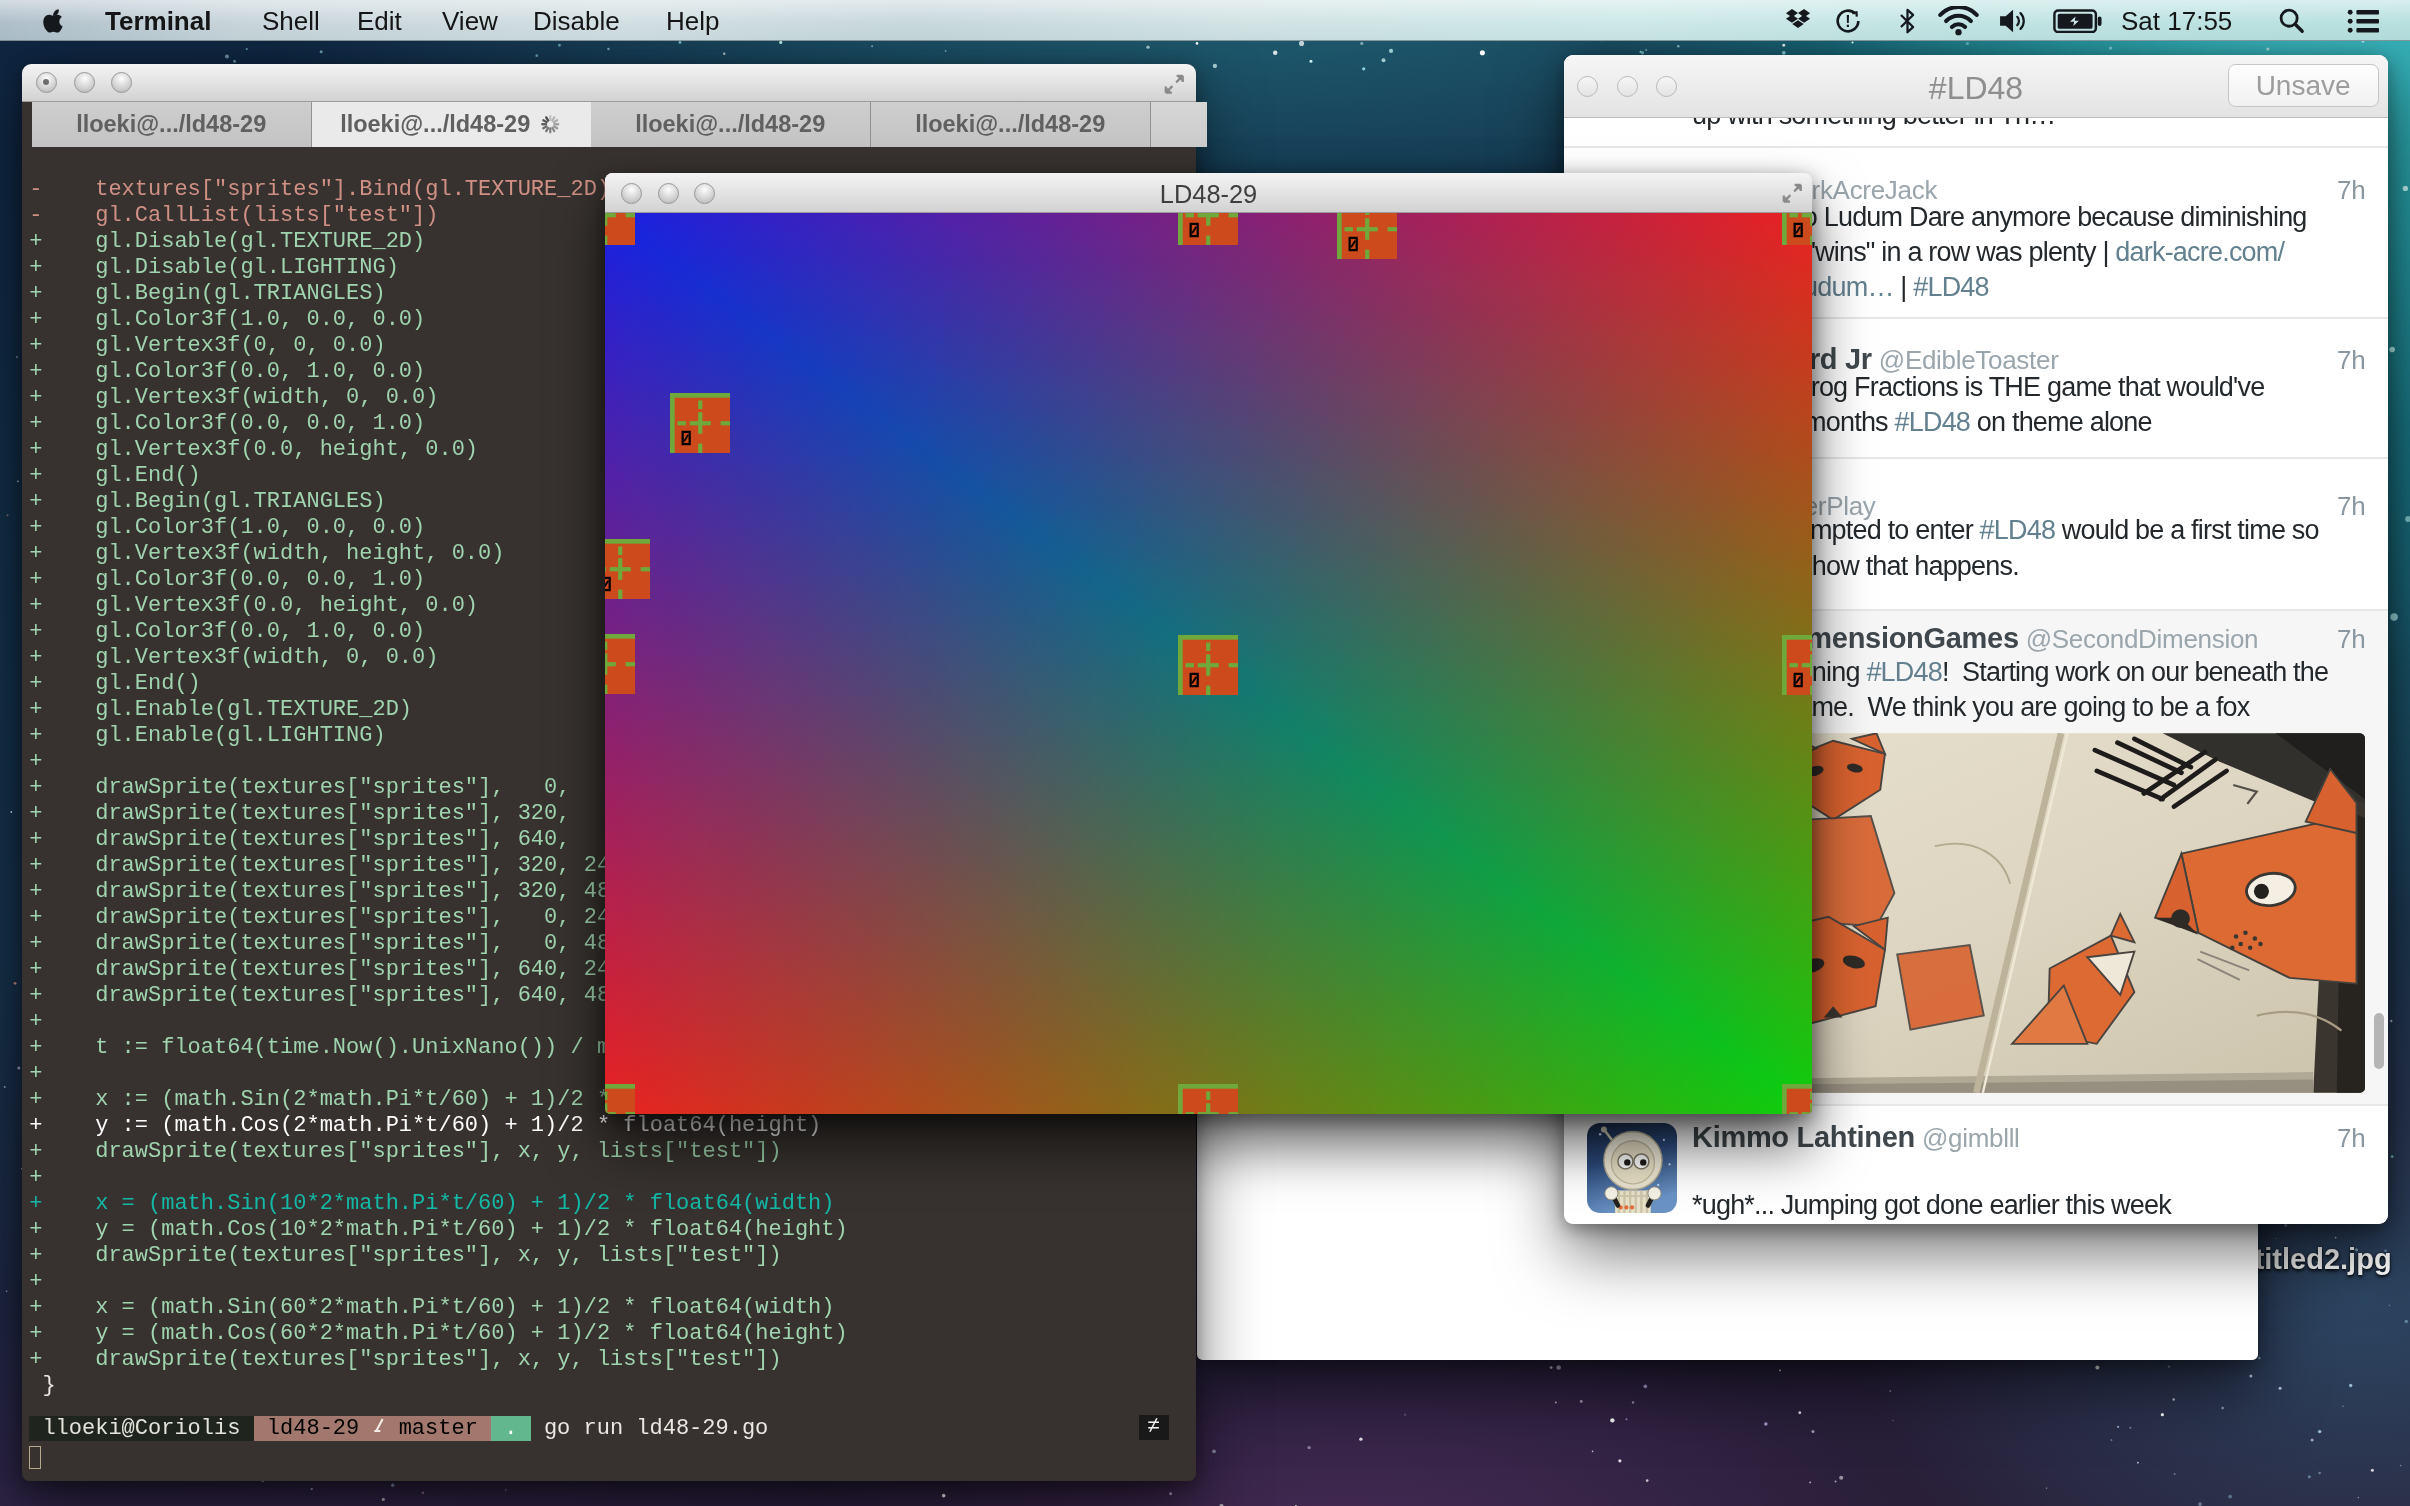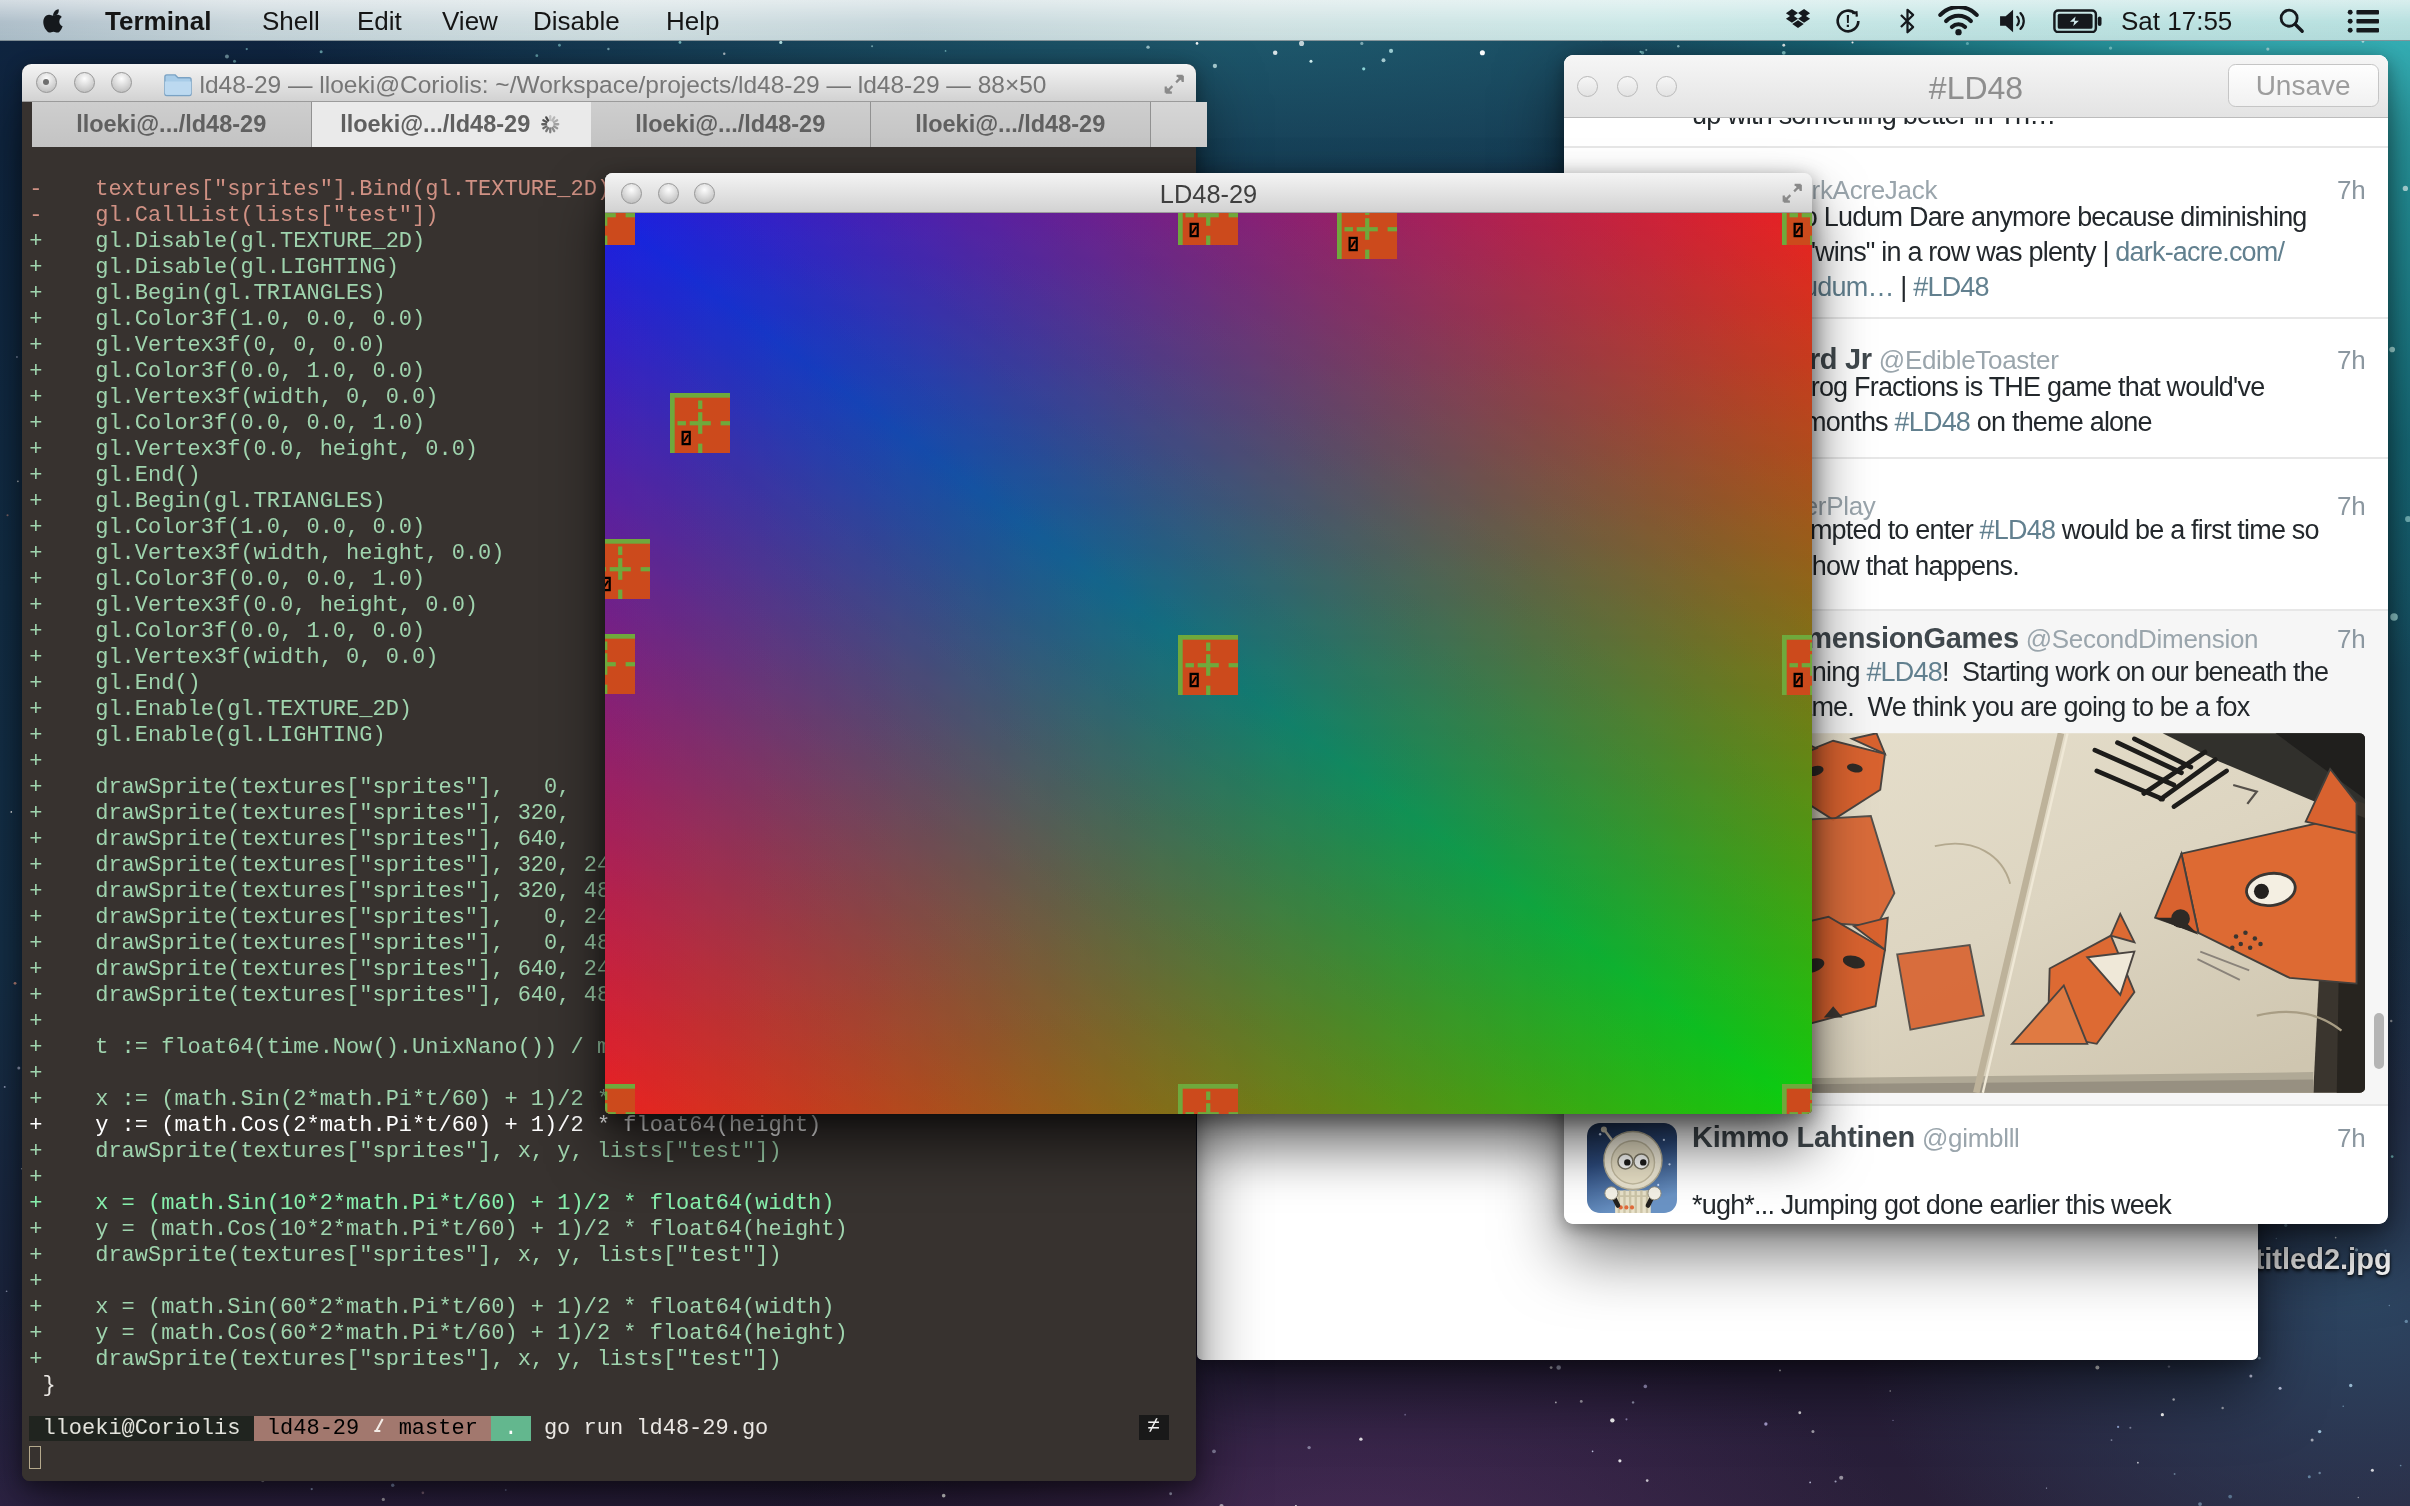"ld48-29 — lloeki@Coriolis:" div.title { html: <div><svg> <path></path> <path></path> </svg> ld48-29 — lloeki@Coriolis: ~/Workspace/projects/ld48-29 — ld48-29 — 88×50</div> -> none }
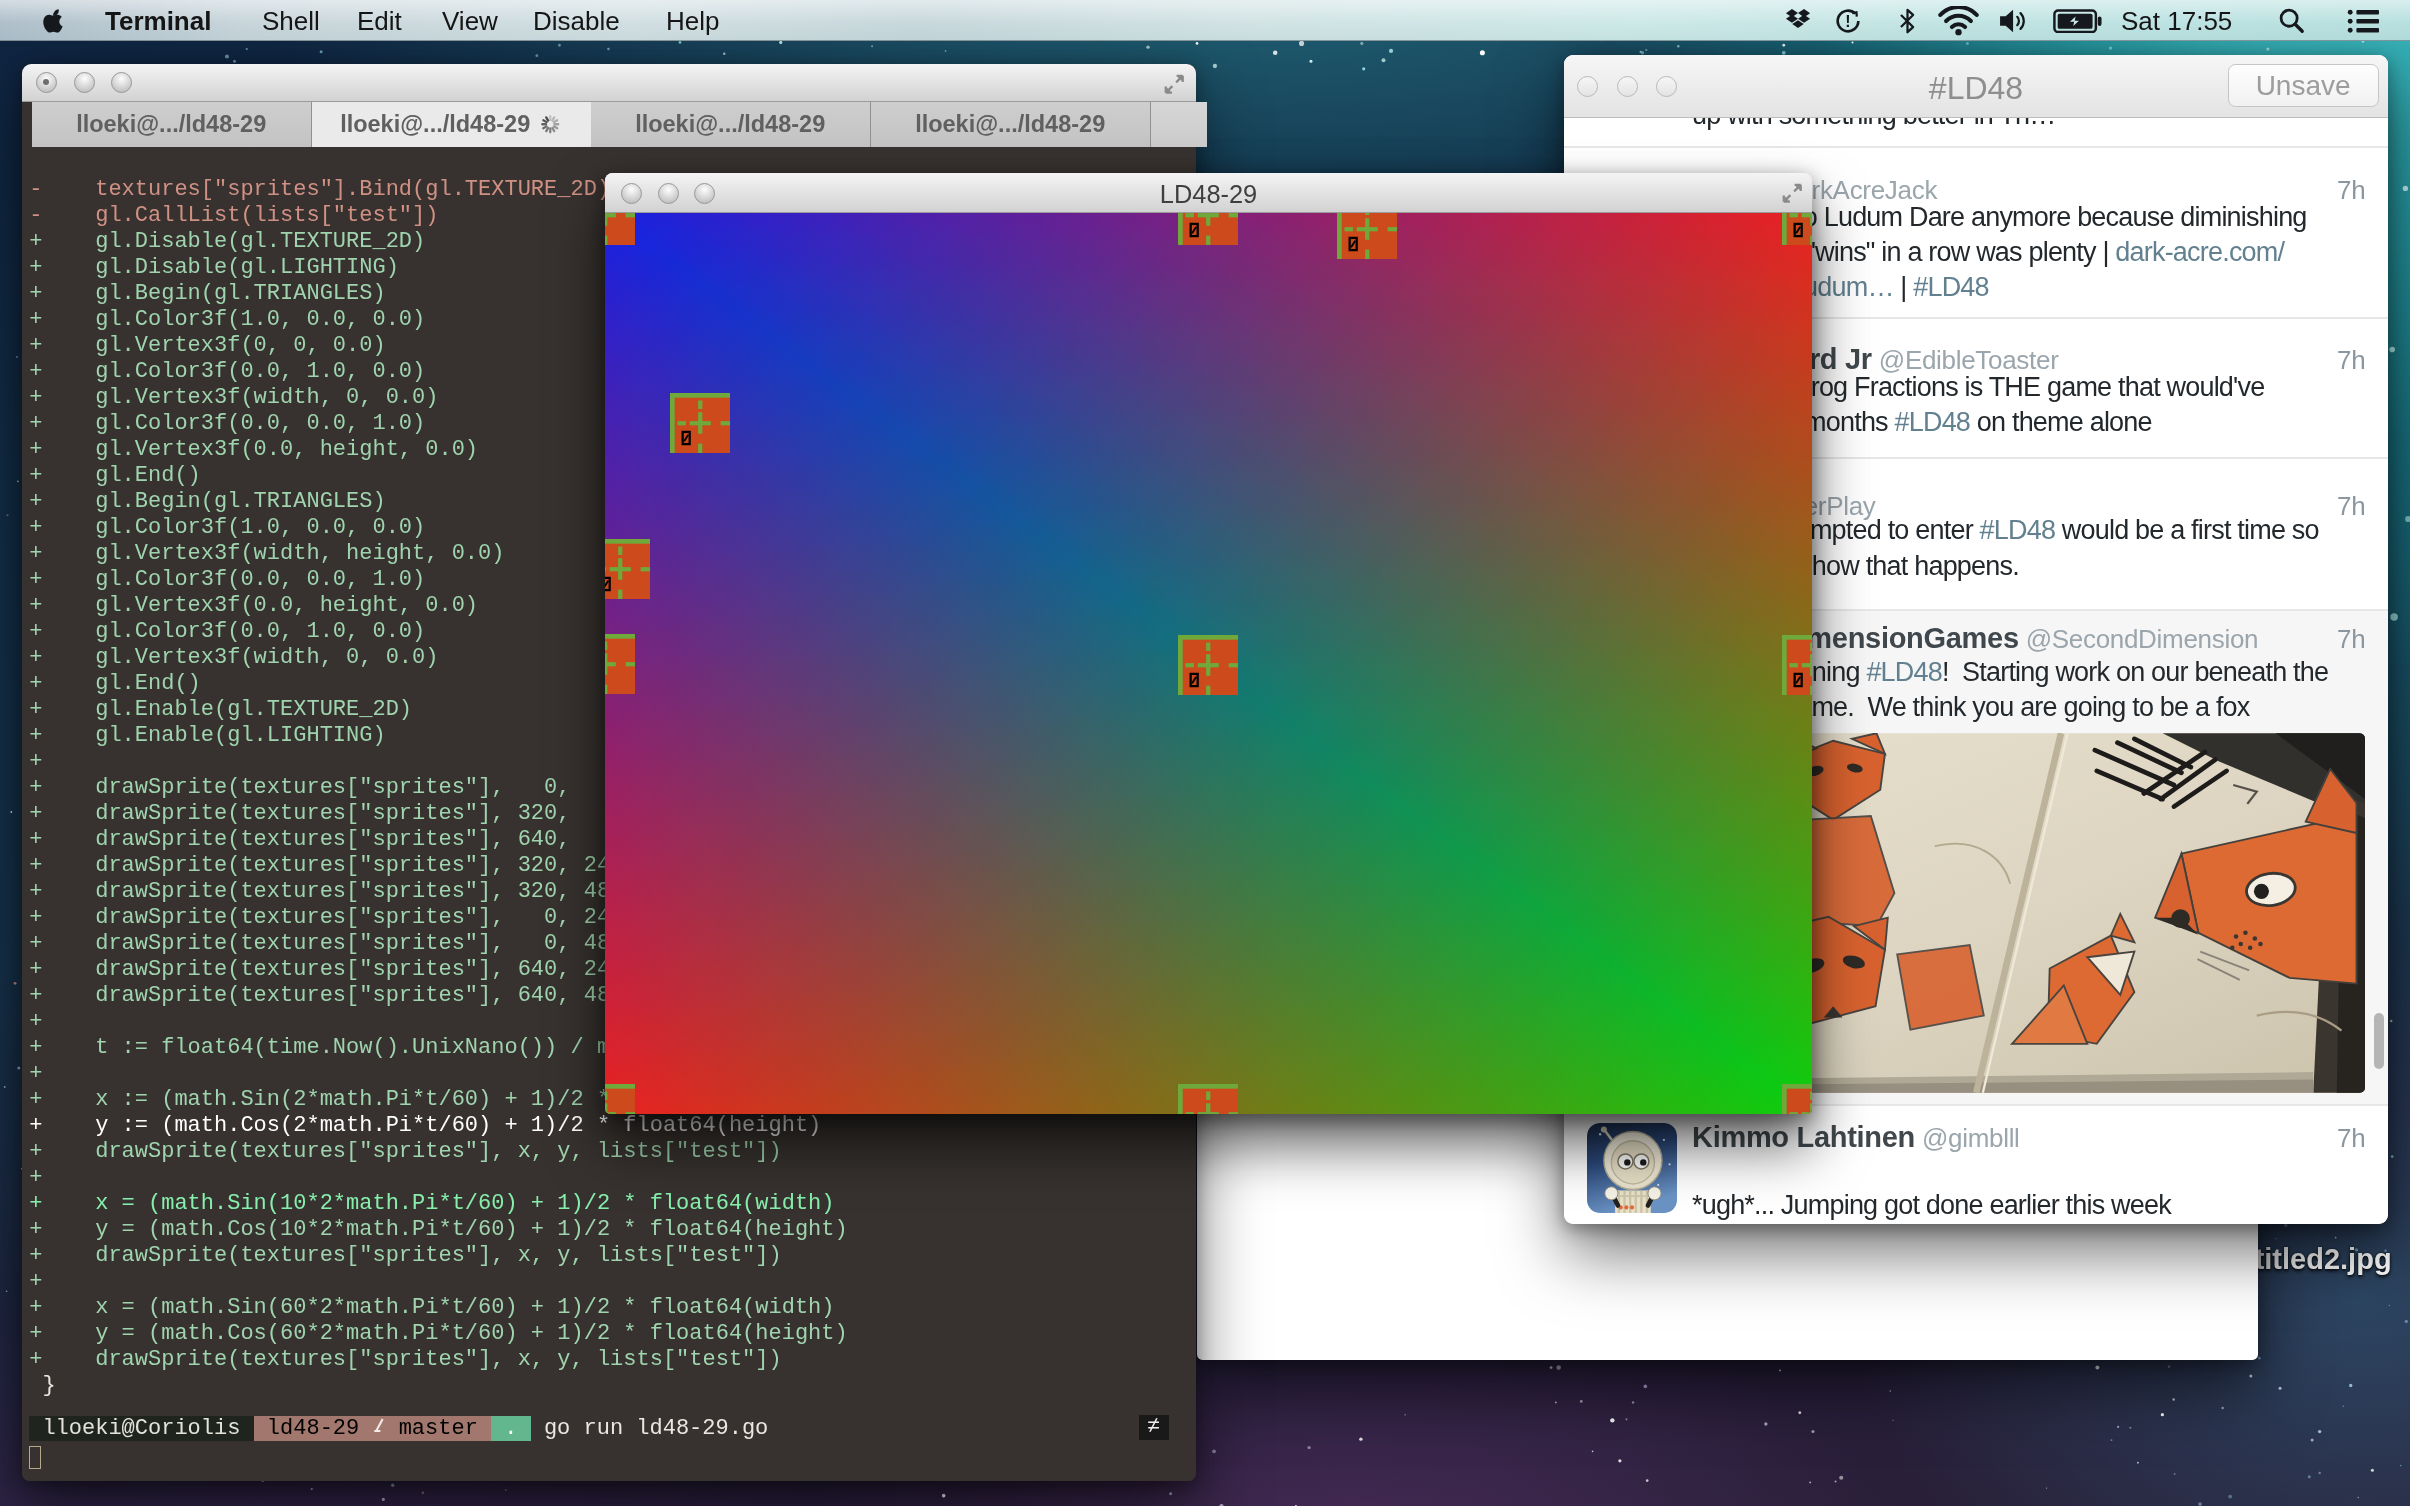"+ x = (math.Sin(10*2*math.Pi*t/60) +" span { color: #86efac -> #14b8a6 }
